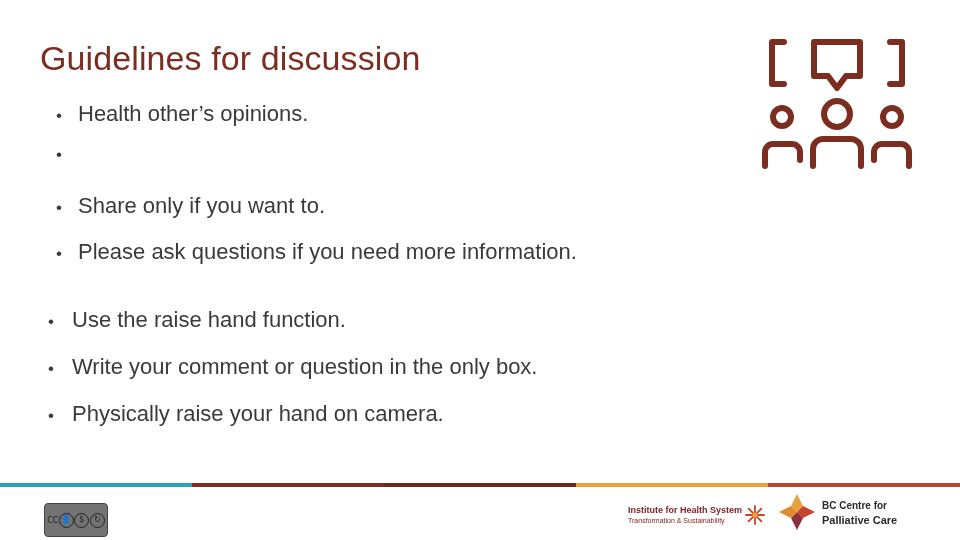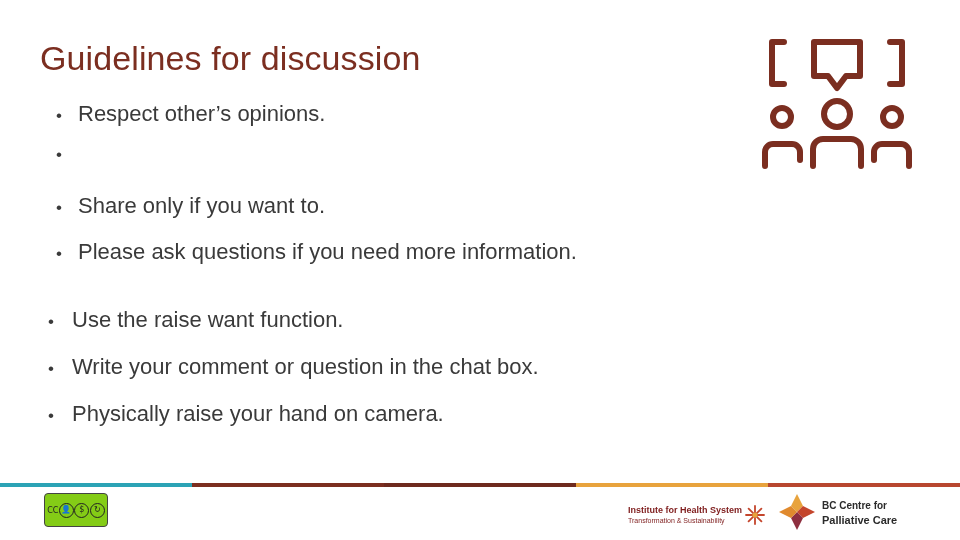"Respect other’s opinions." span.bullet-text { text: Respect -> Health }
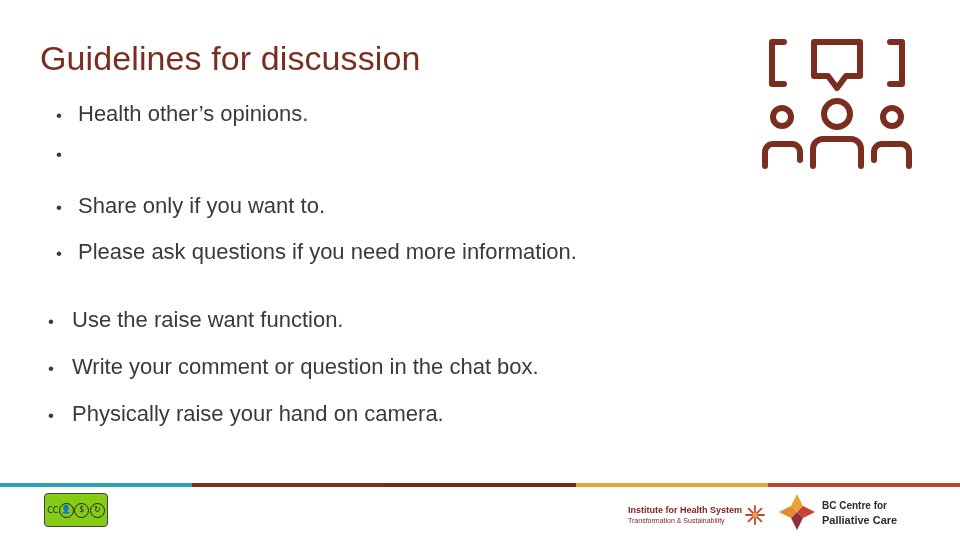"Use the raise want function." span.bullet-text { text: want -> hand }
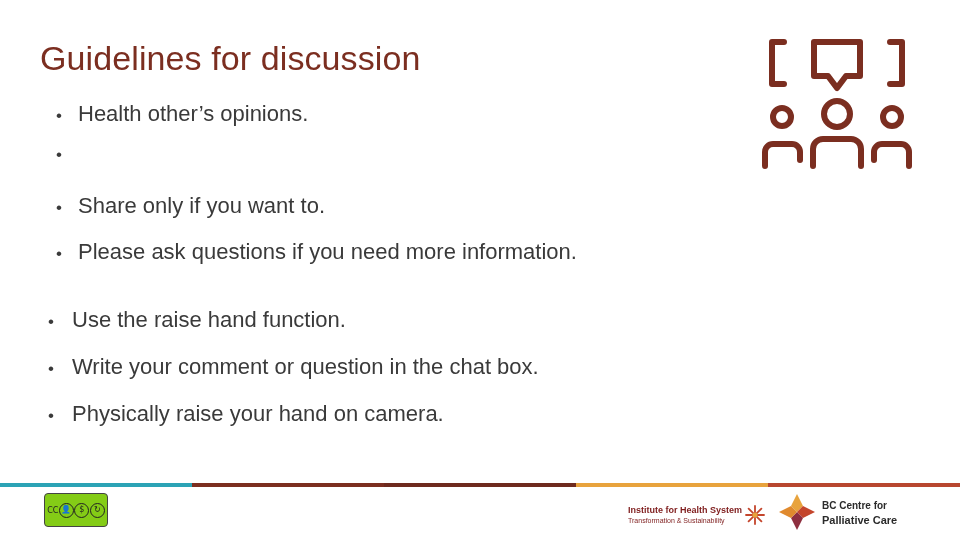"Write your comment or question" span.bullet-text { text: chat -> only }
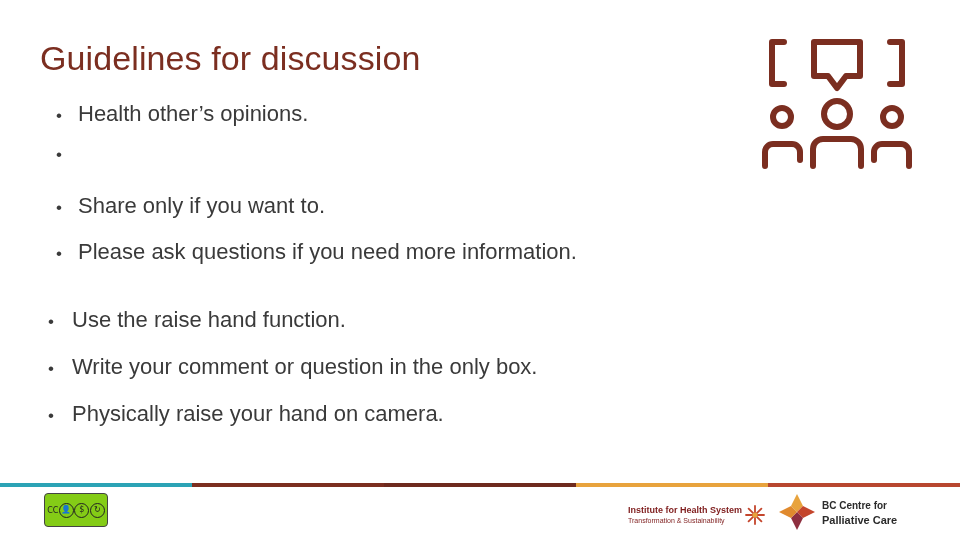"CC" .cc-badge { background: #84cc16 -> #737373; bottom: 13px -> 3px }
